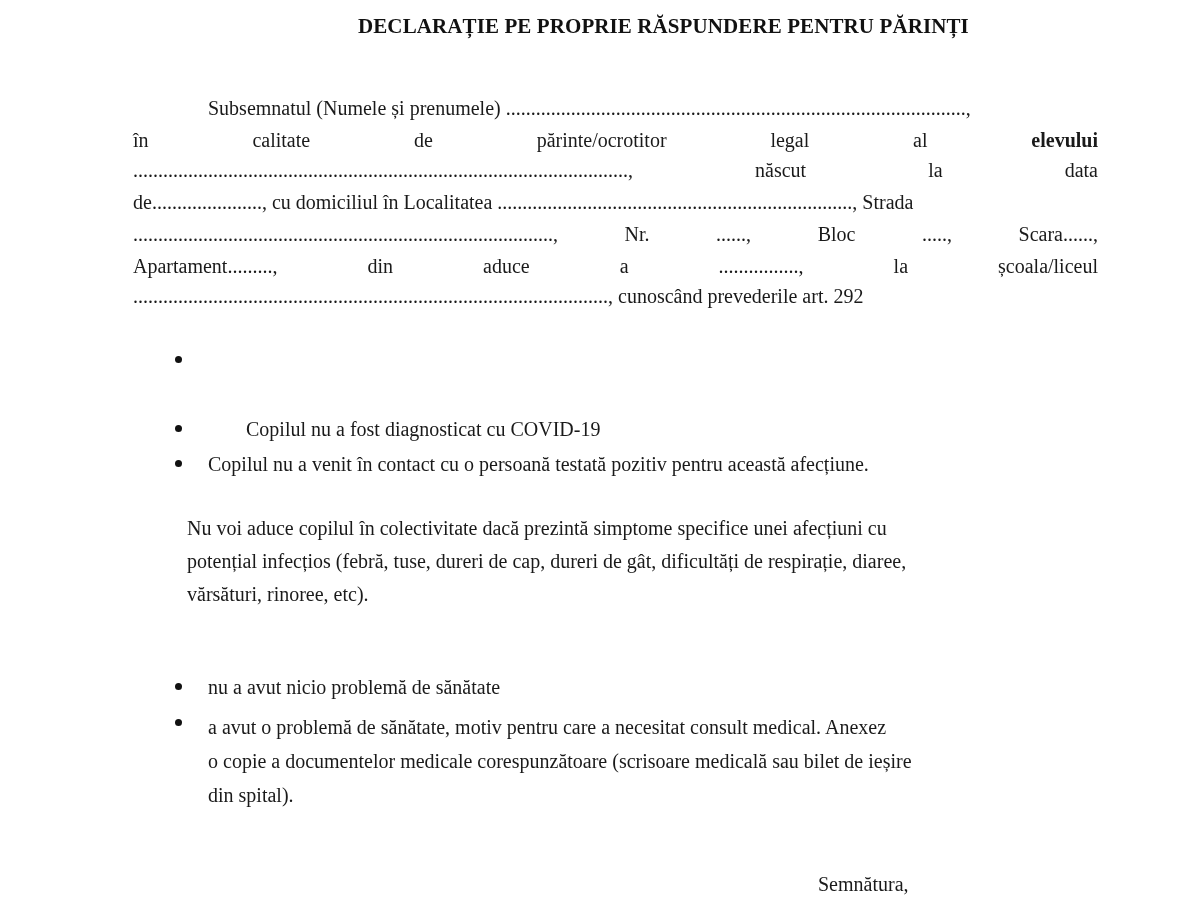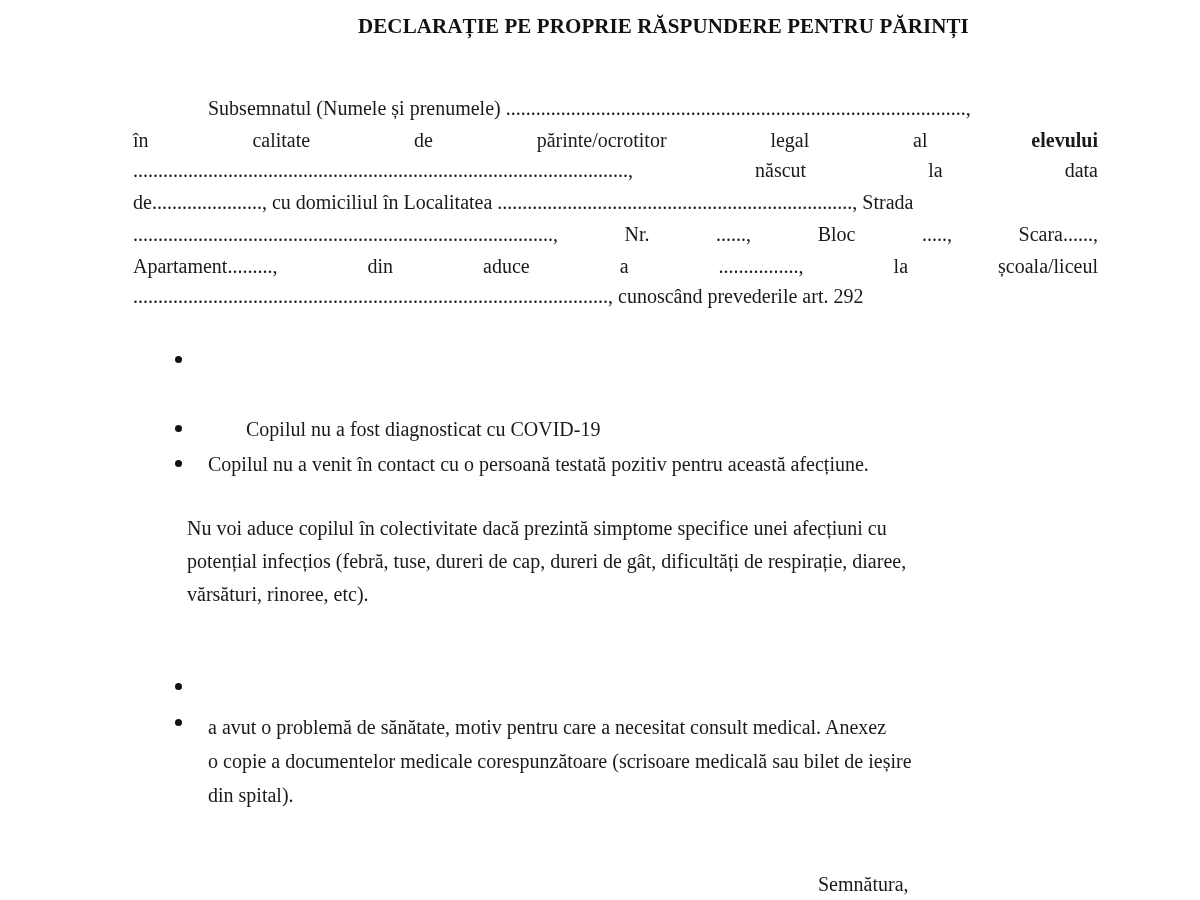"nu a avut nicio problemă" div.bullet { html: none -> <div> <div>nu a avut nicio problemă de sănătate</div> </div> }
